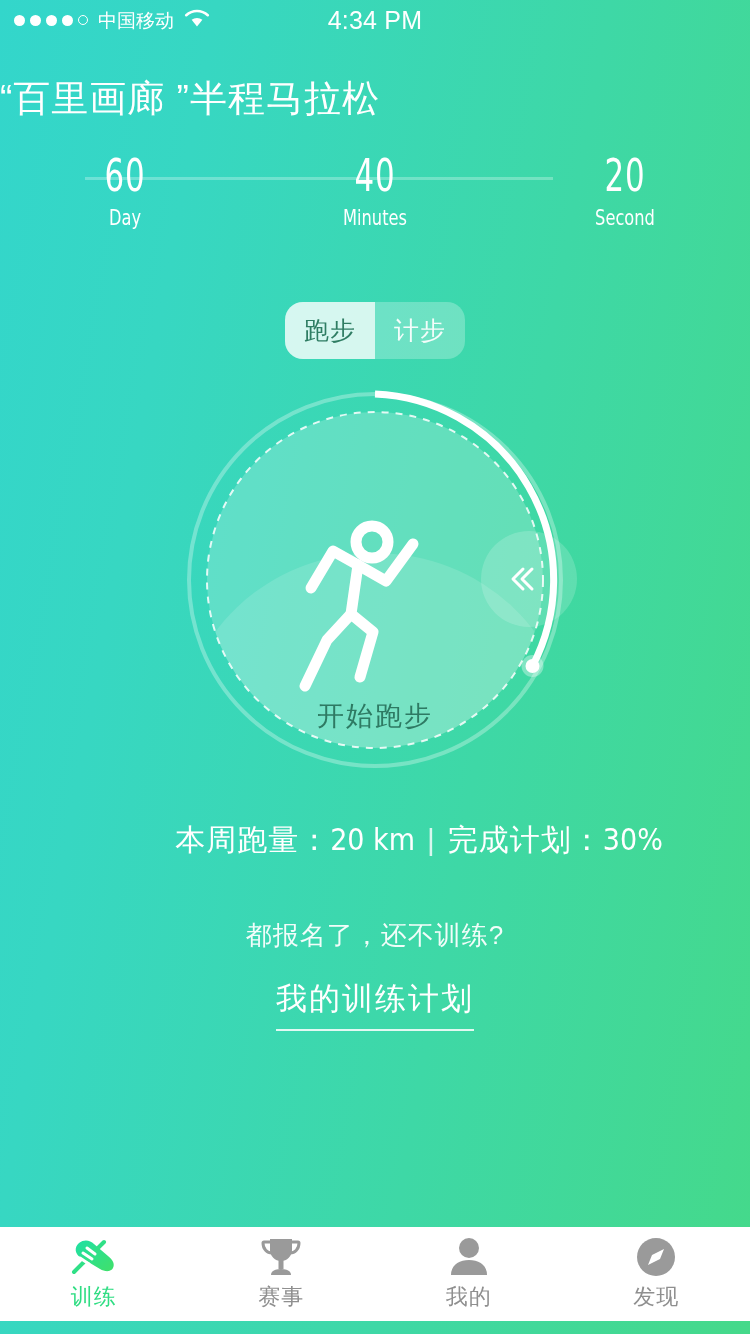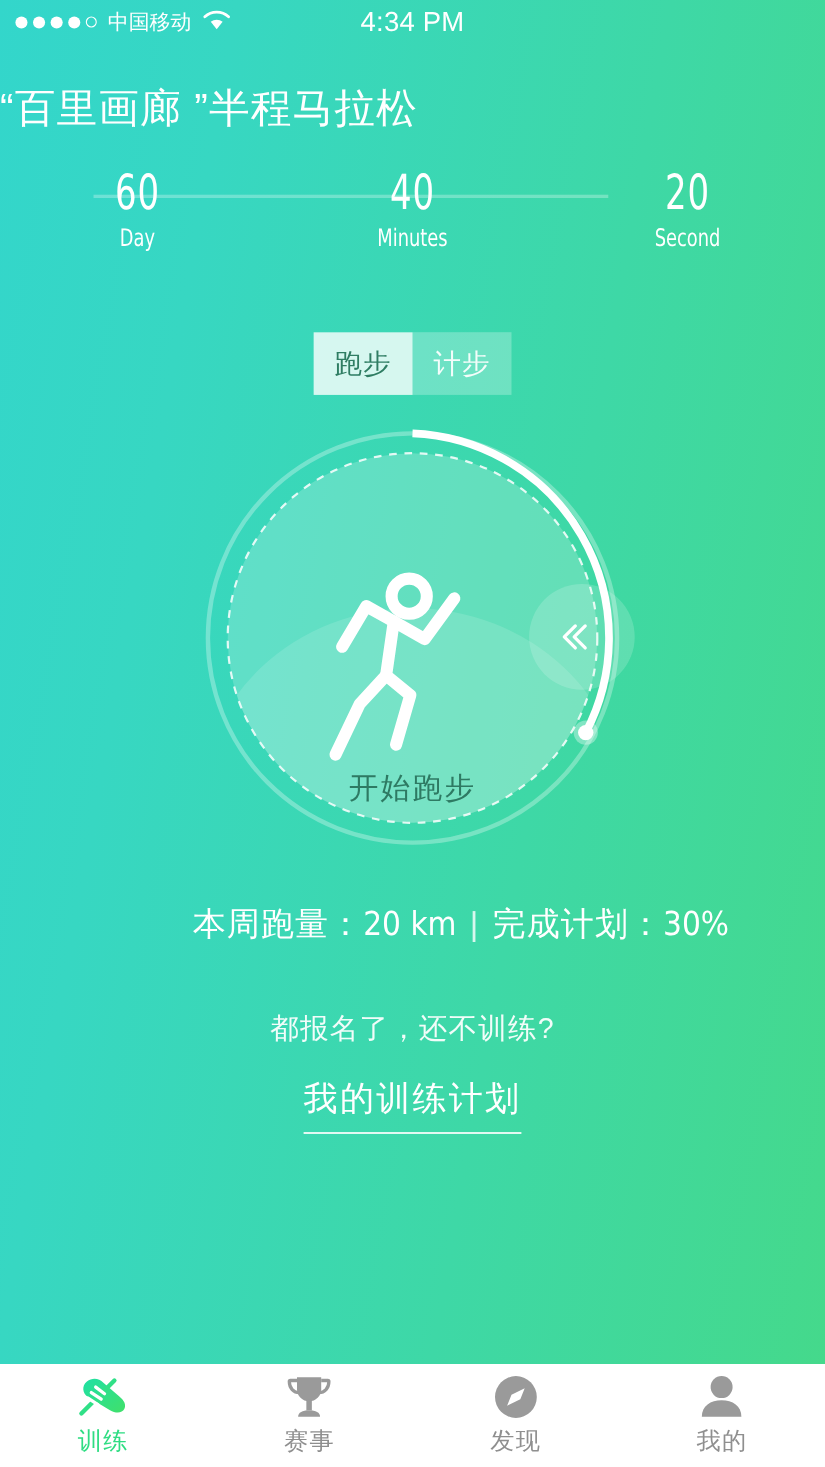"跑步" #segment { border-radius: 0 -> 18px }
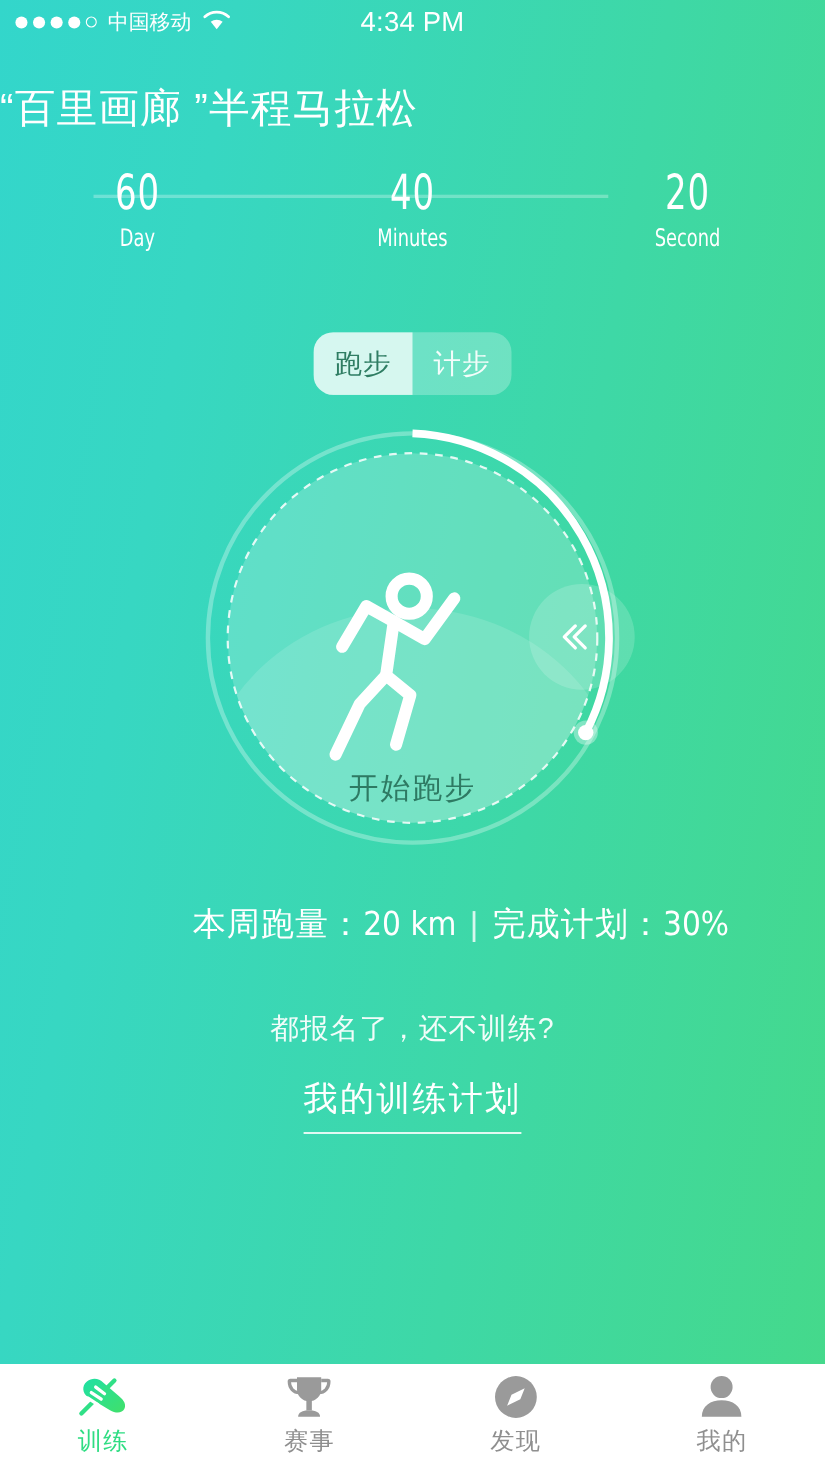"训练" #tabbar { bottom: 0 -> 13px }
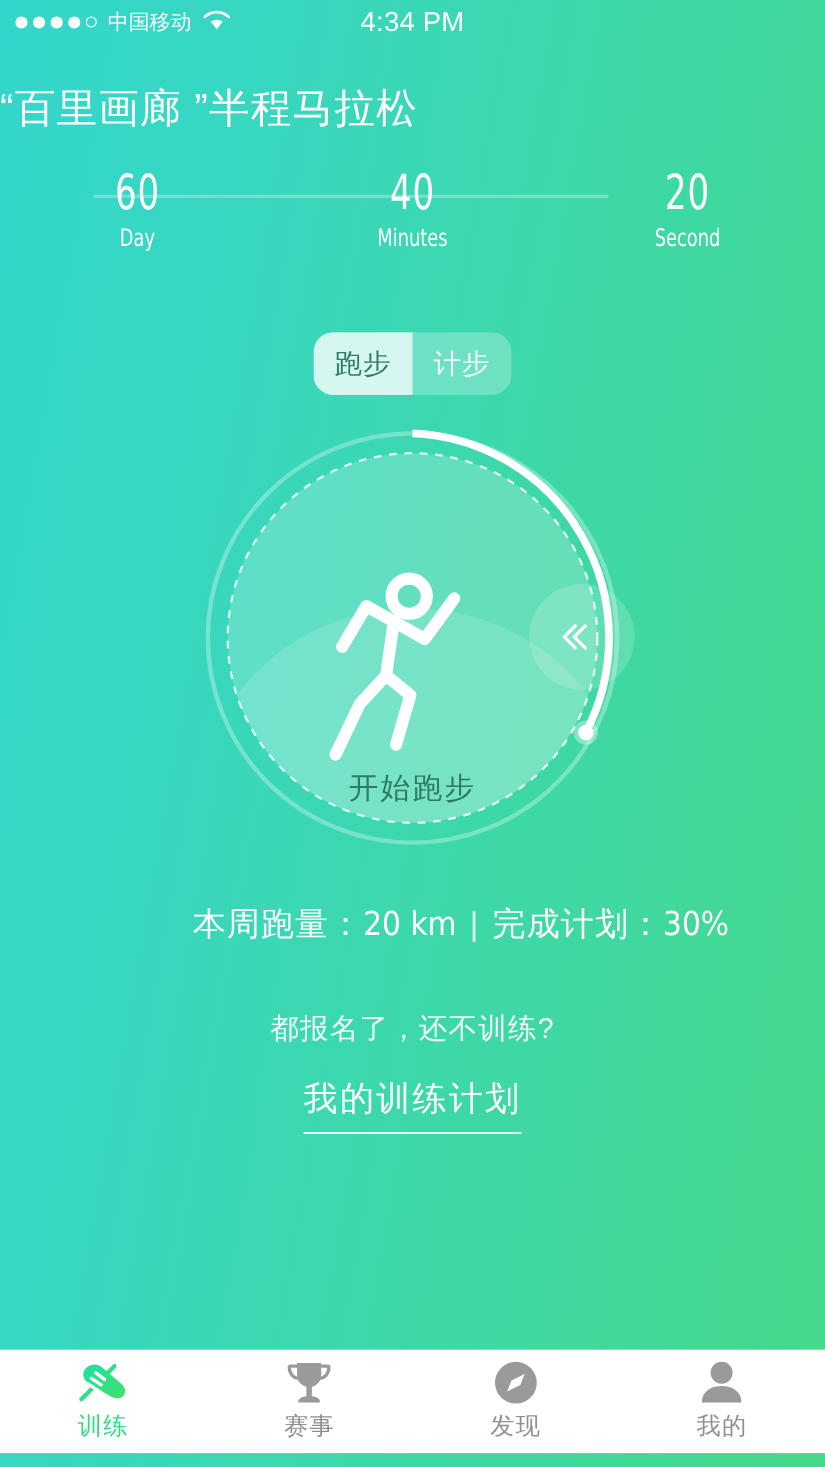"发现" div.tab { order: before "我的" -> after "我的" }
